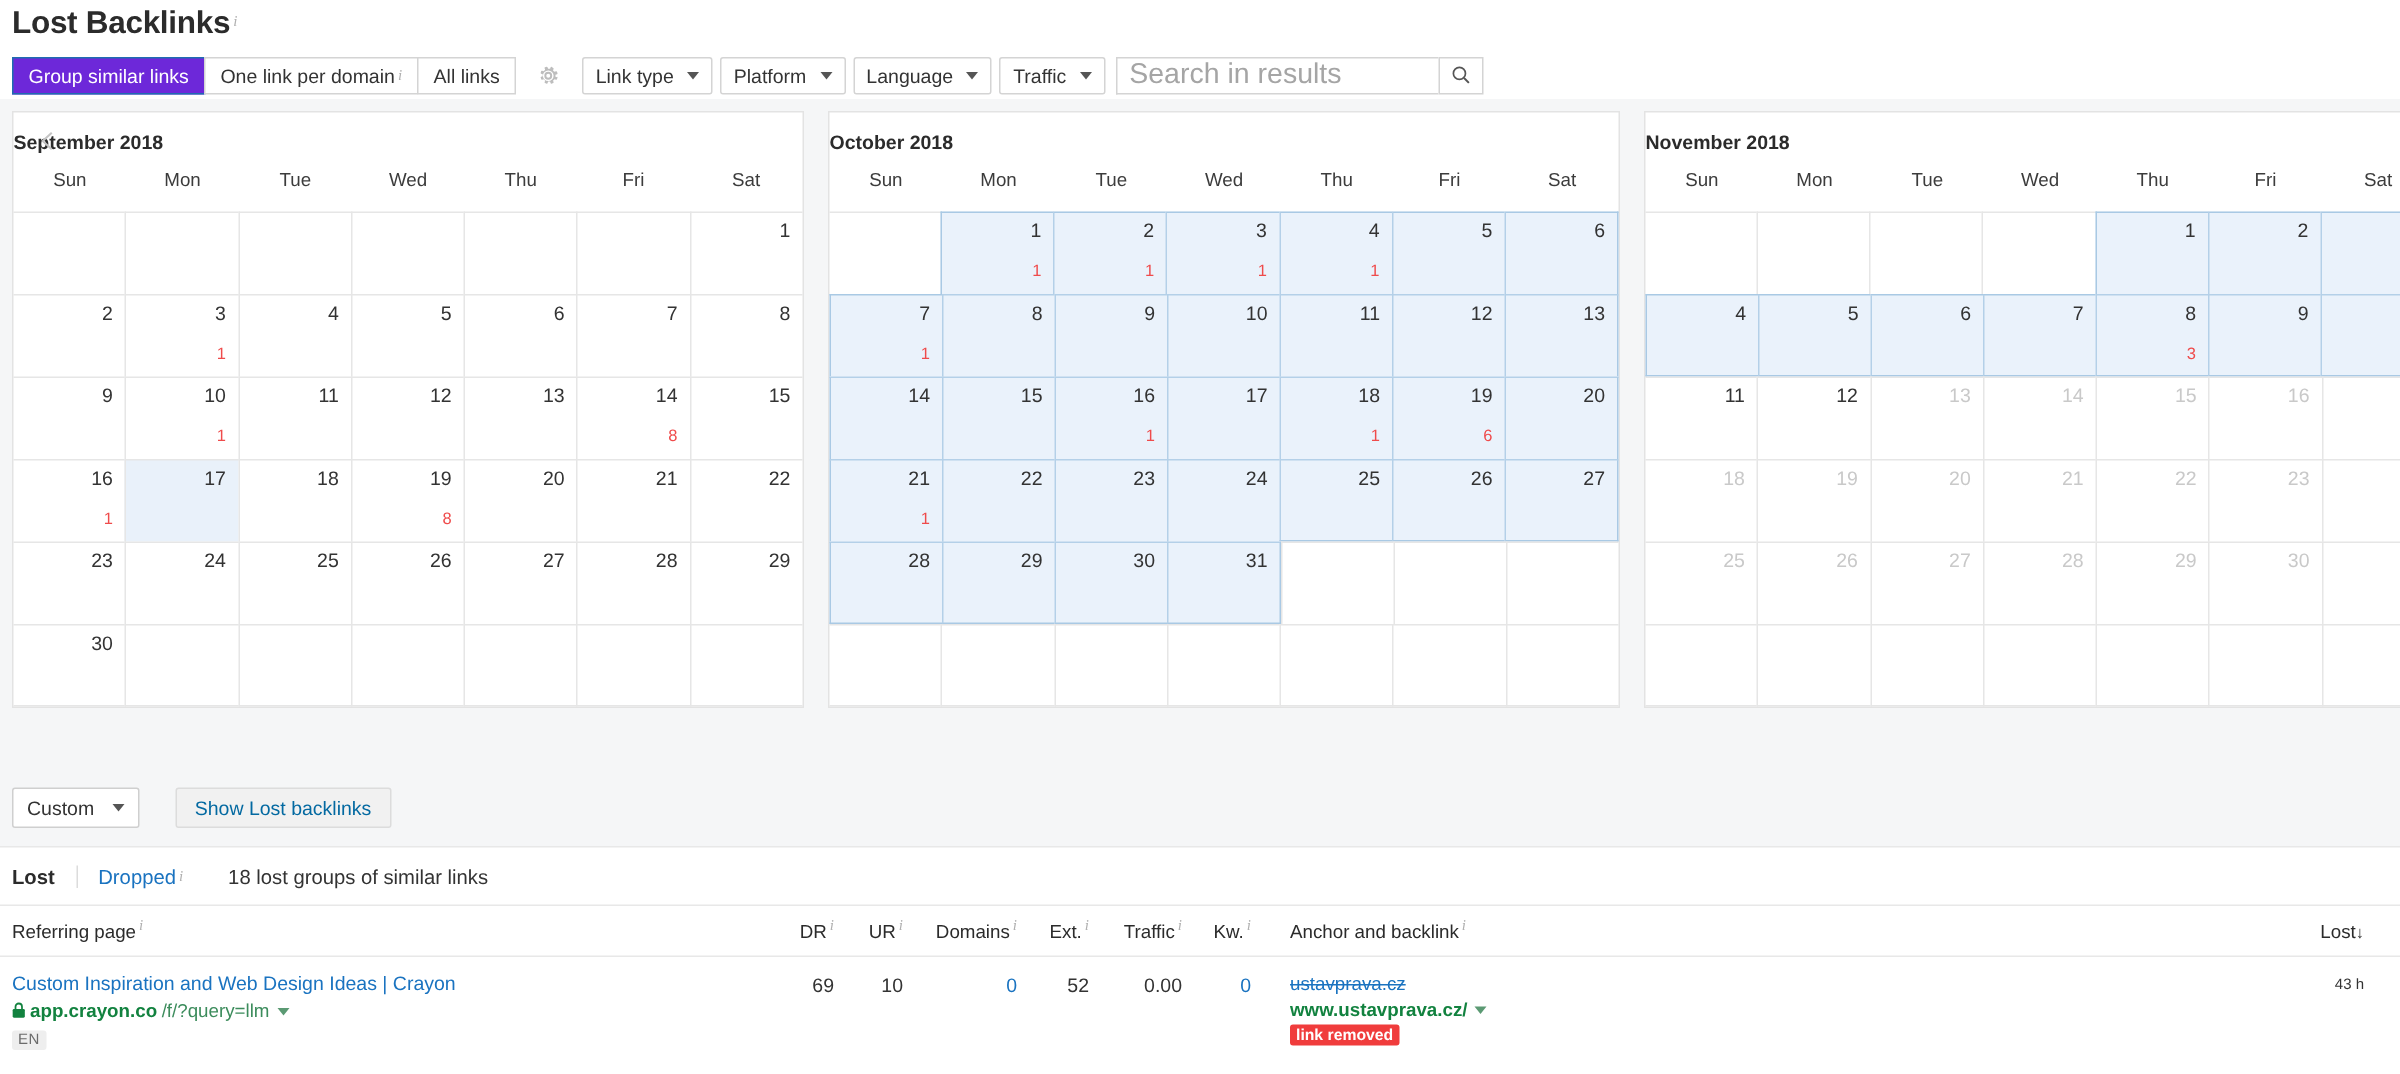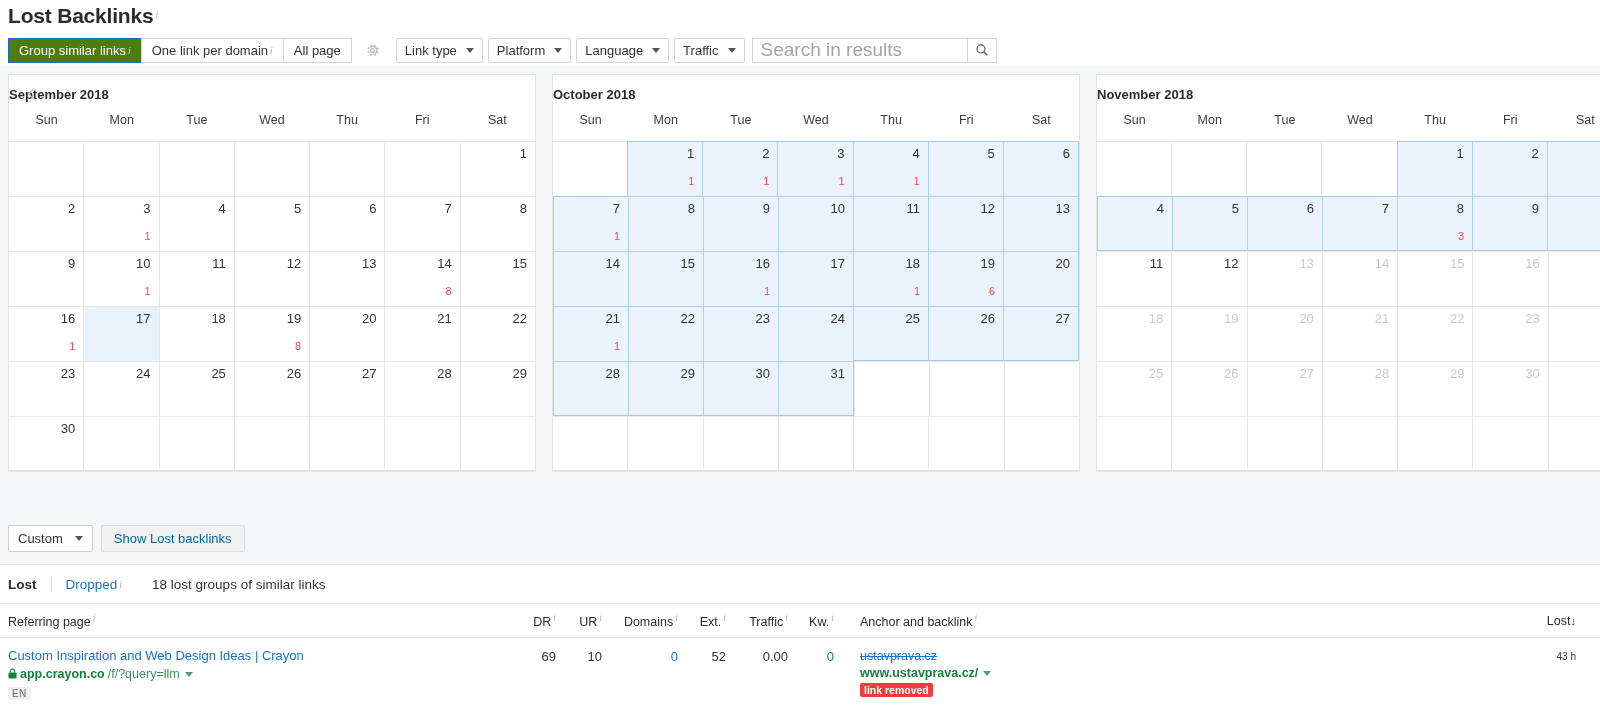"Group similar links" .tbtn.active { background: #4d7c0f -> #6d28d9; flex-direction: none -> column }
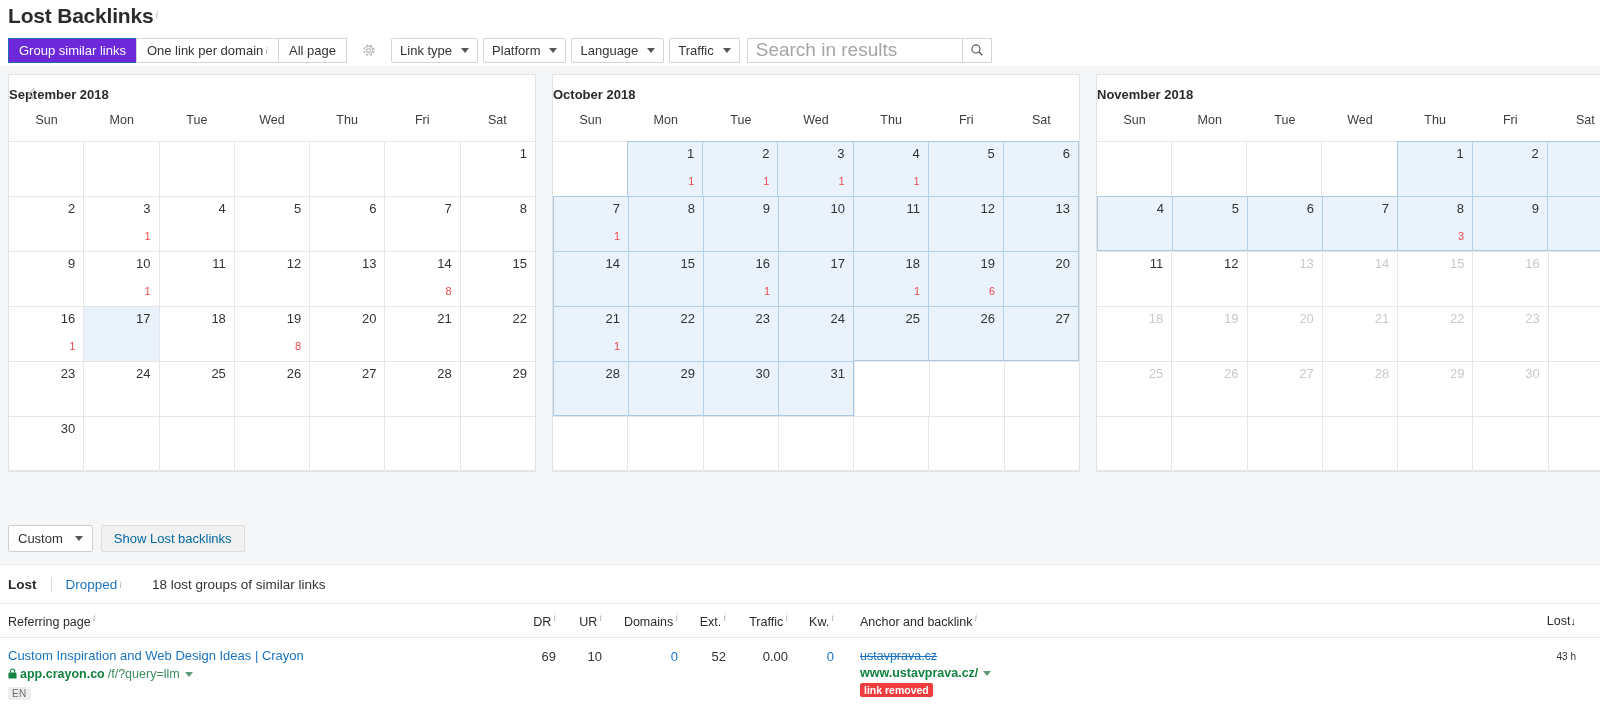"All page" span { text: page -> links }
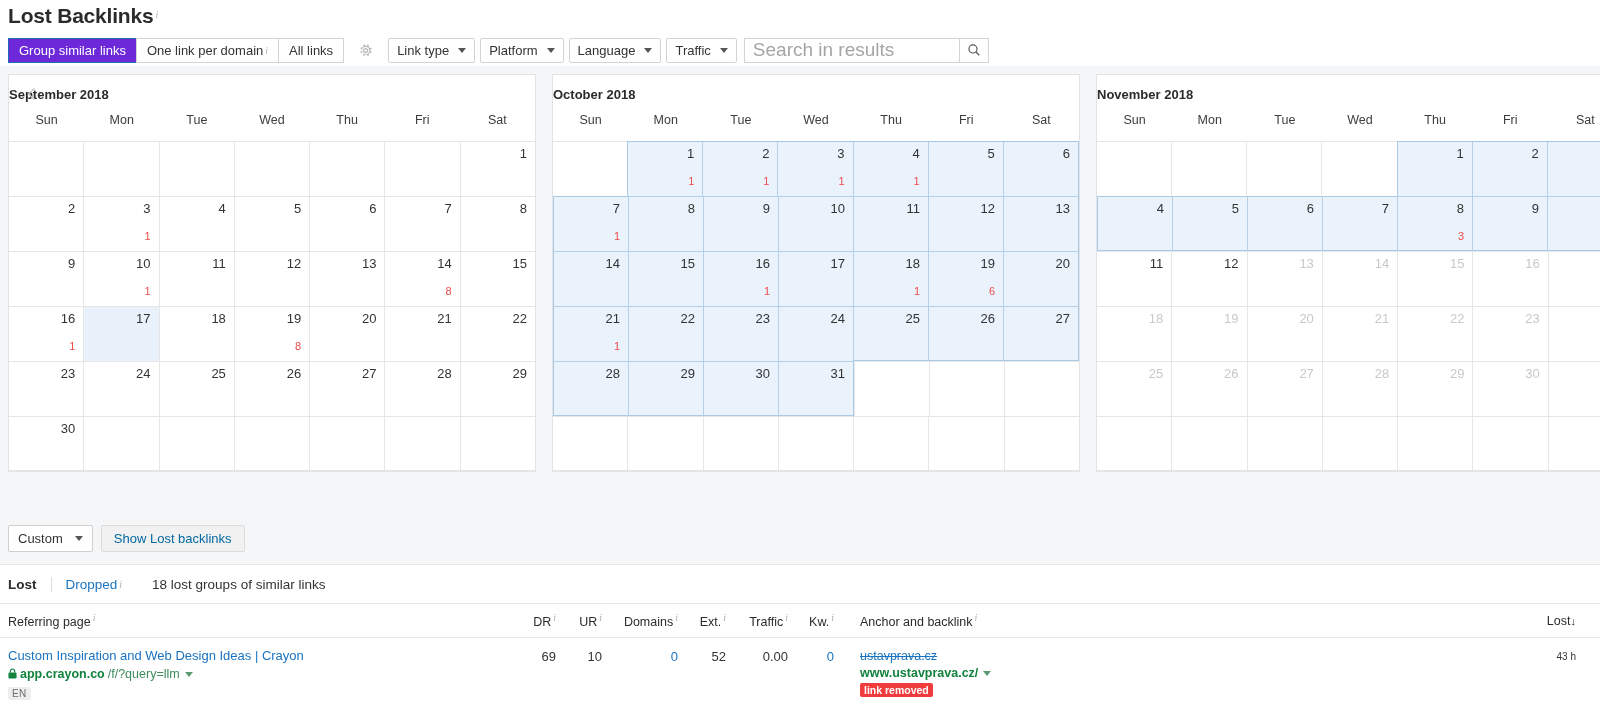"Custom" .range-bar { gap: 8px -> 24px }
